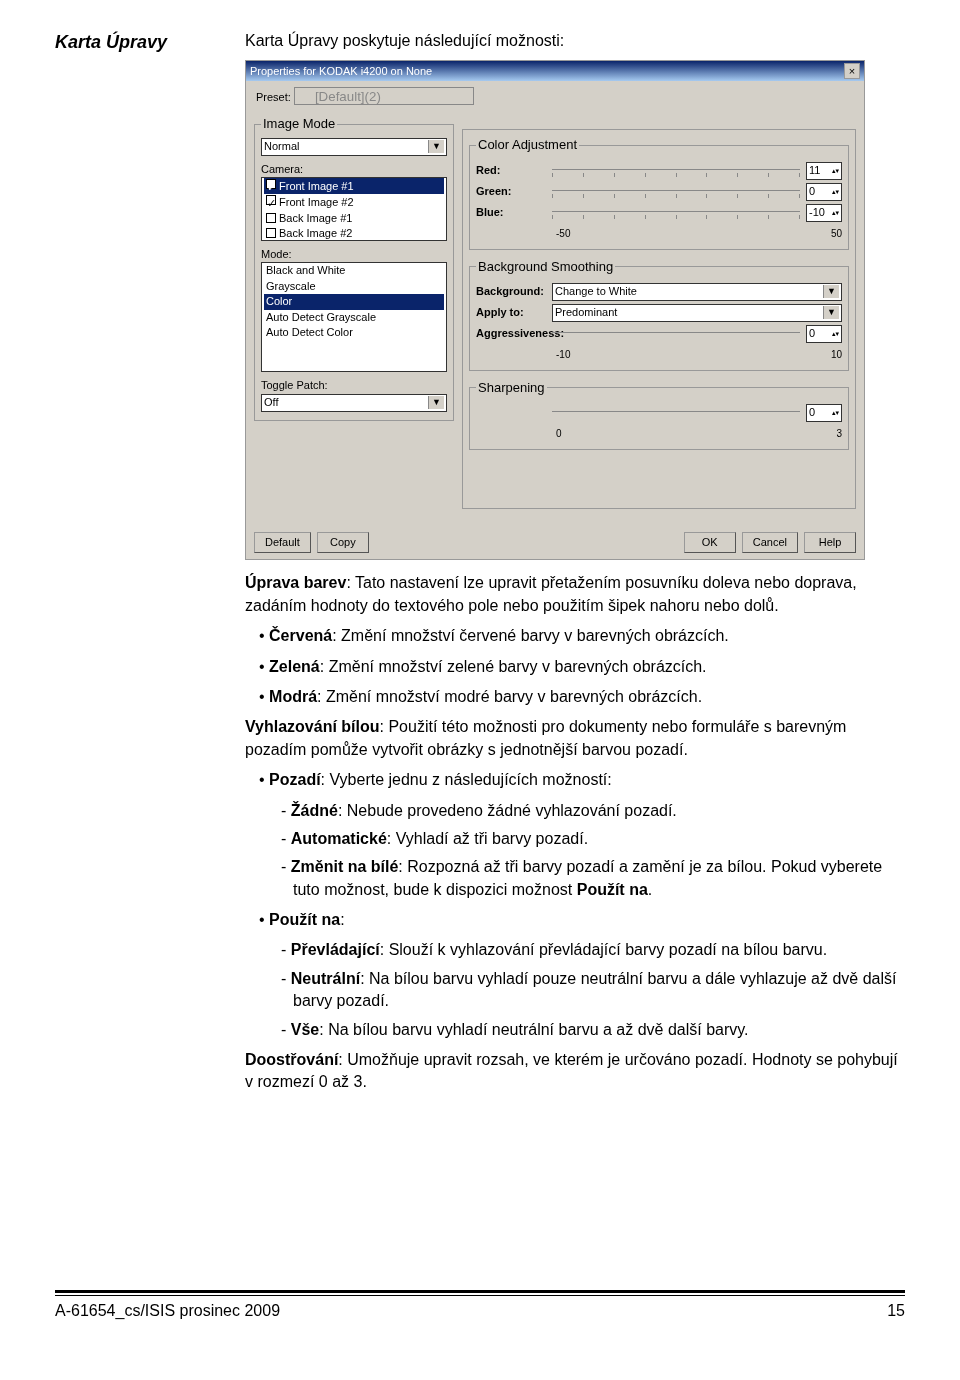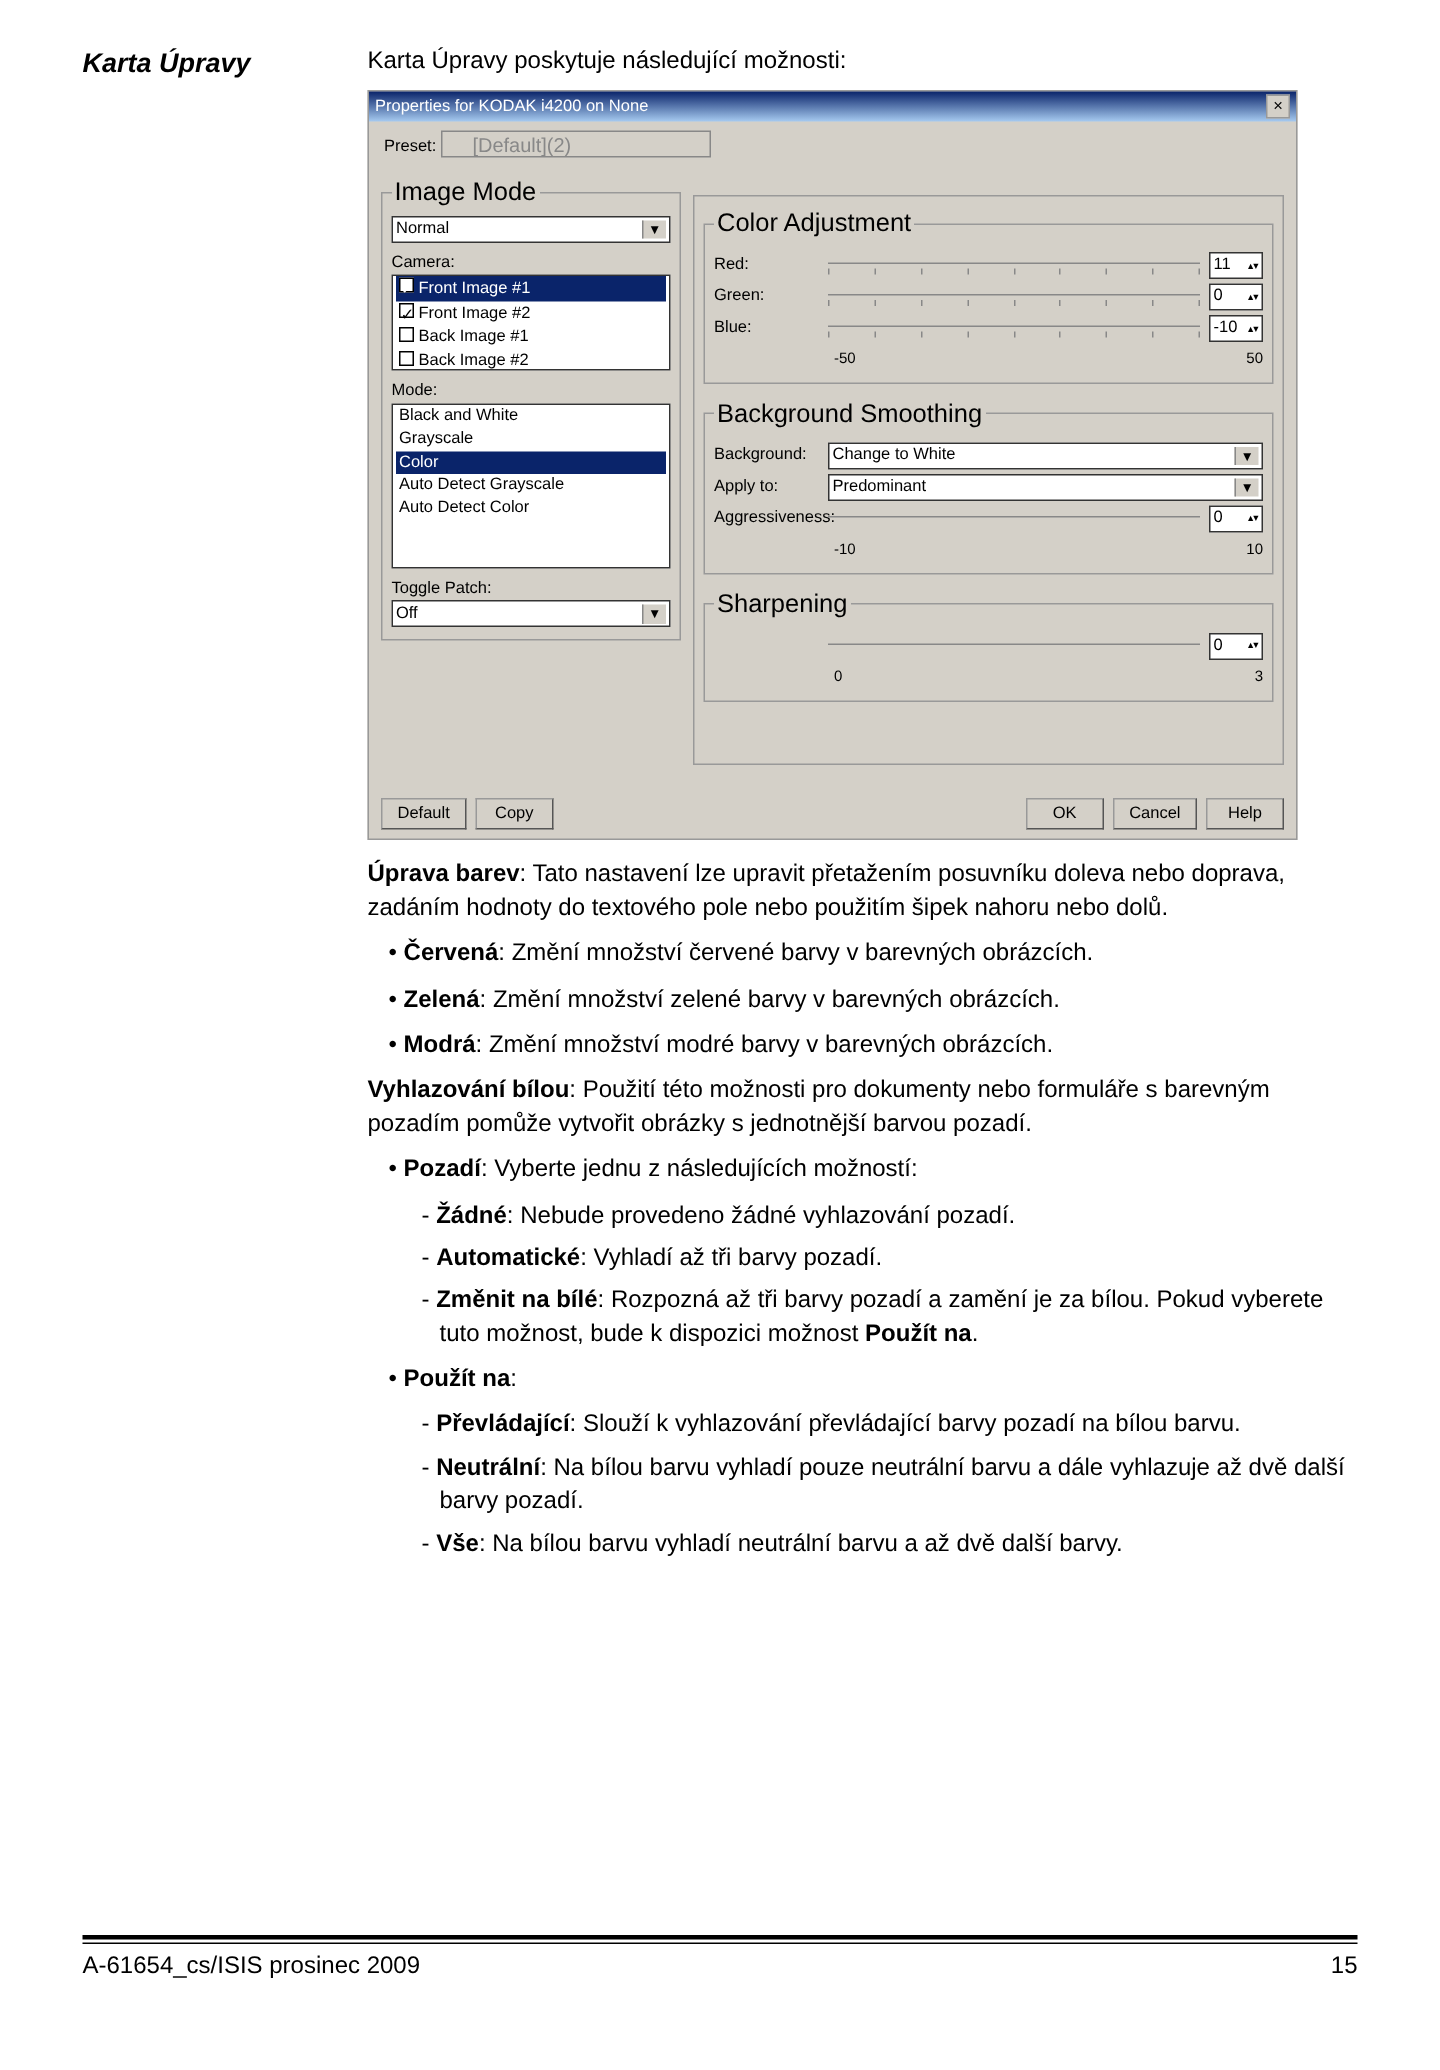"Image Mode" fieldset legend { font-size: 17px -> 13px }
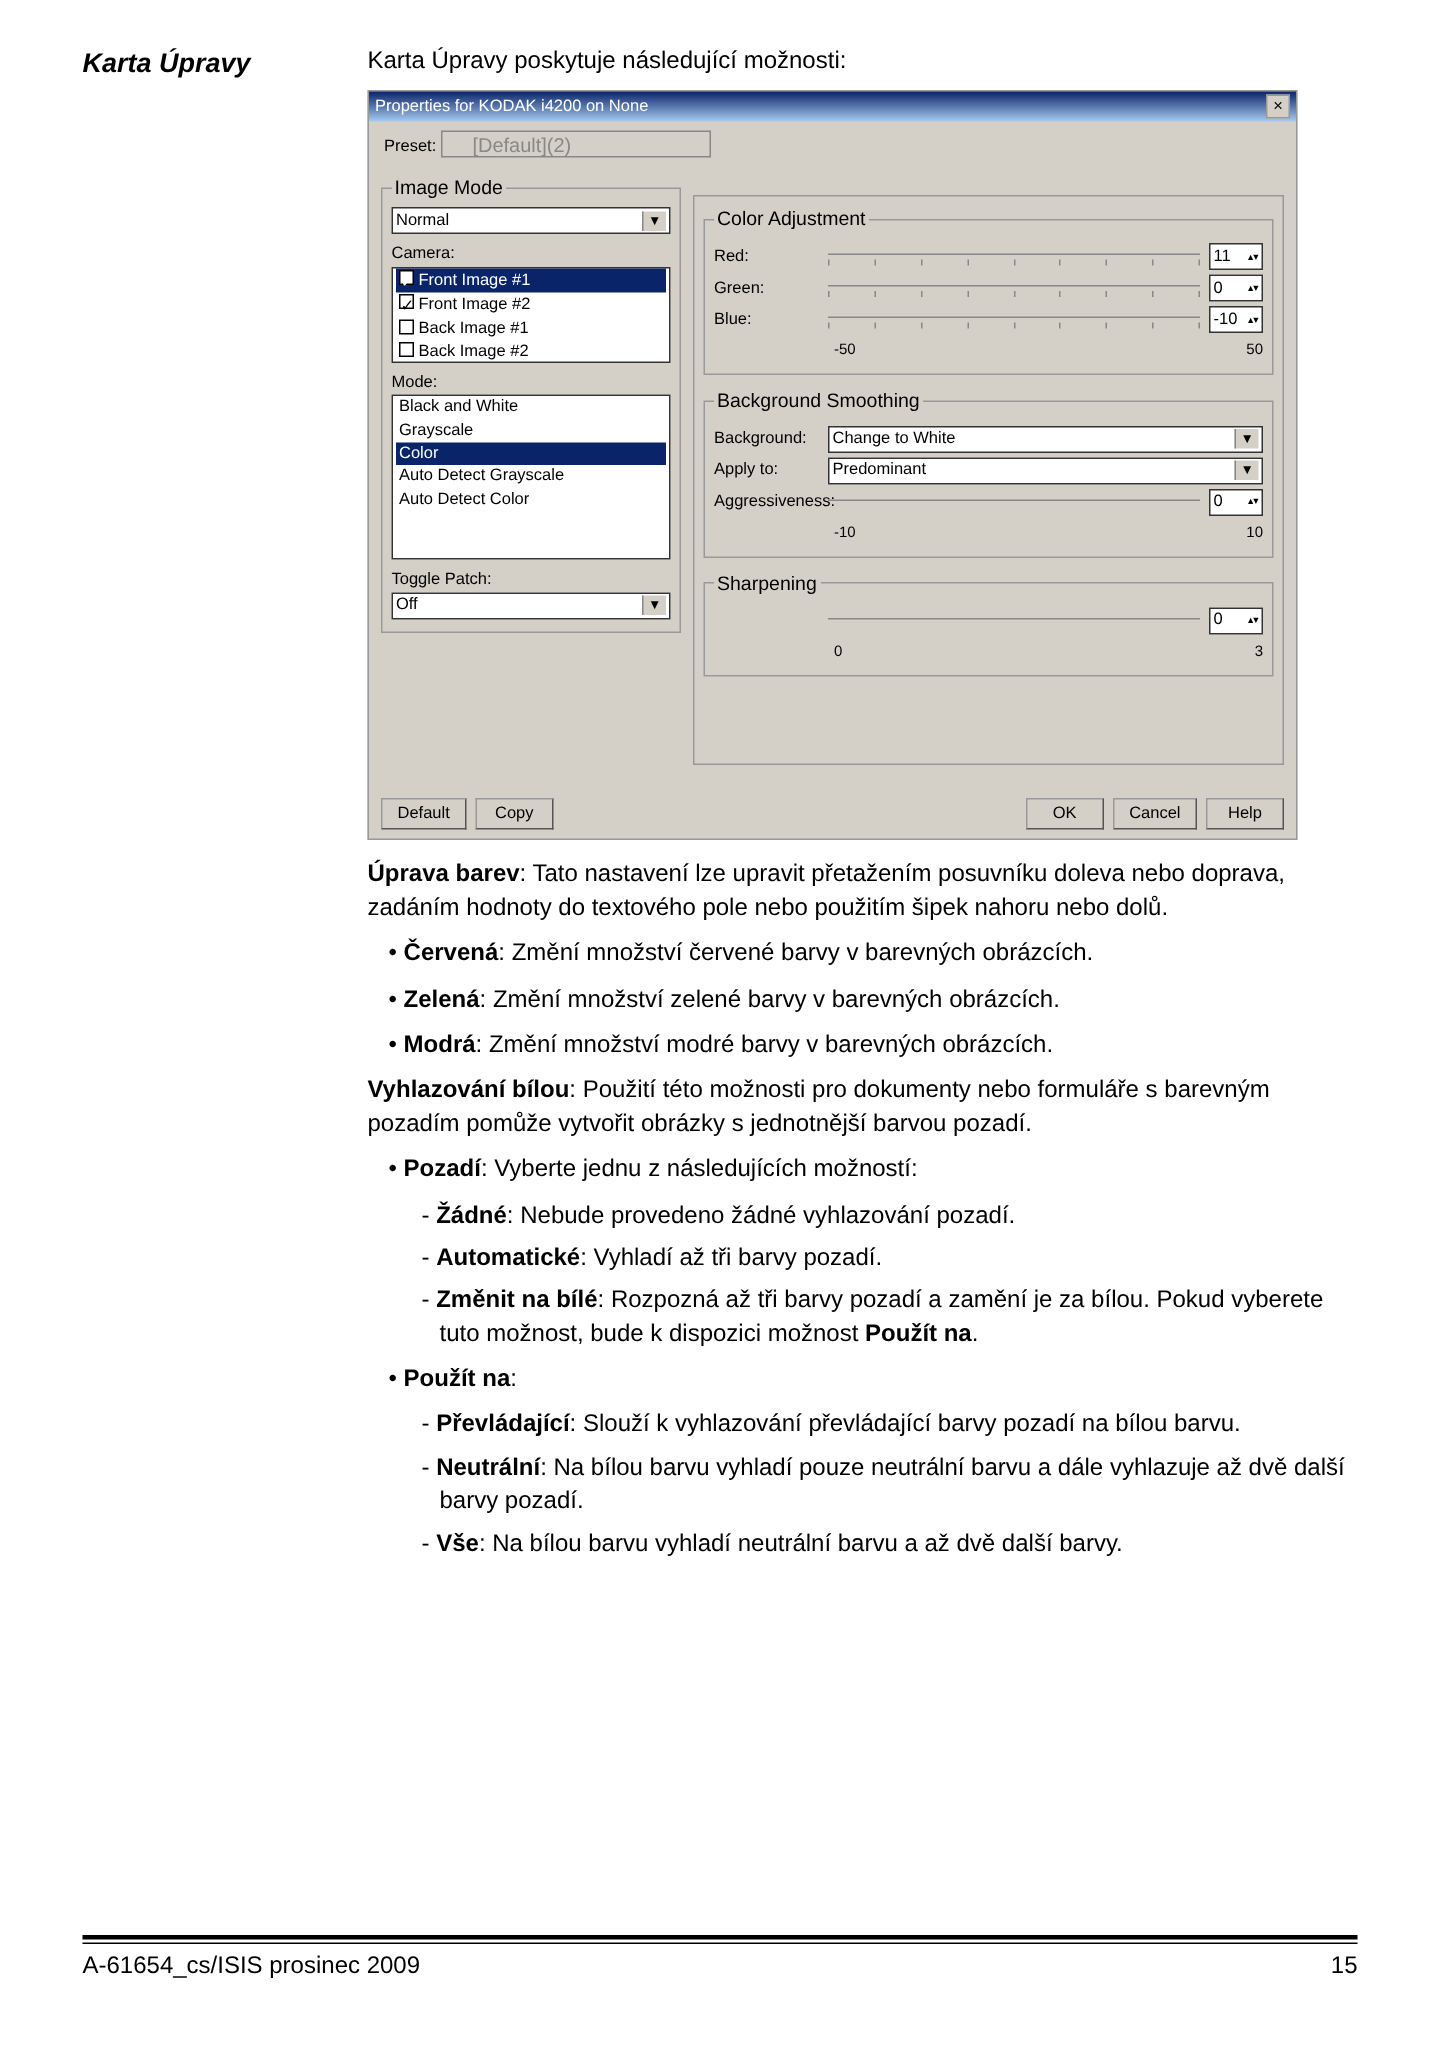"Red:" .row label { font-weight: none -> bold }
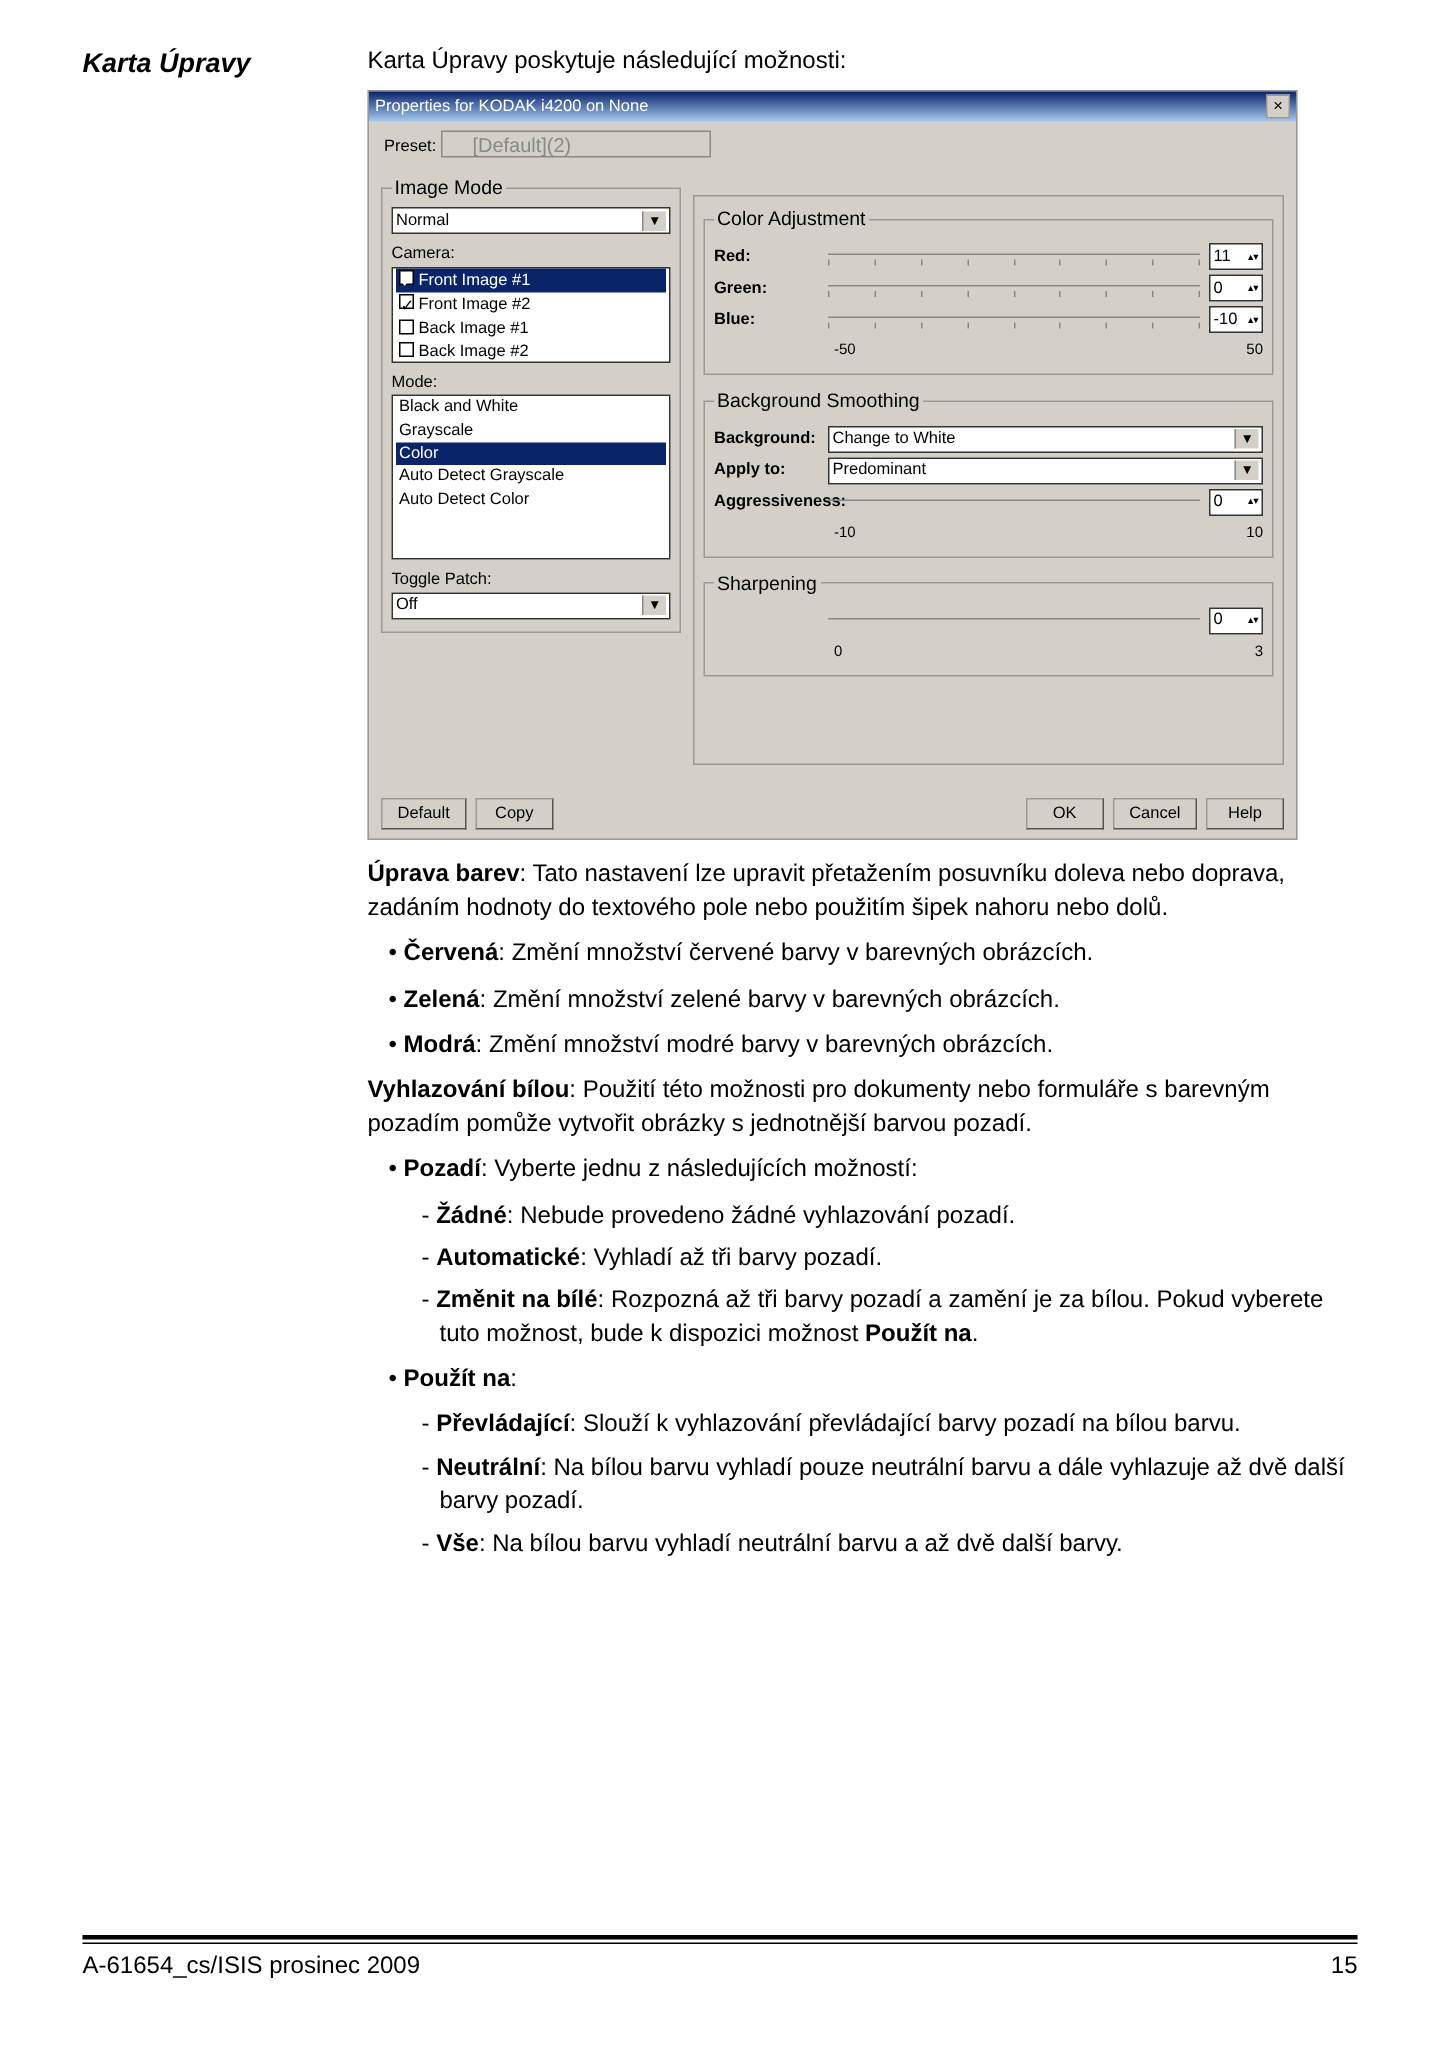"Doostřování: Umožňuje upravit rozsah, ve" p { html: none -> <p><strong>Doostřování</strong><span>: Umožňuje upravit rozsah, ve kterém je určováno pozadí. Hodnoty se pohybují v rozmezí 0 až 3.</span></p> }
